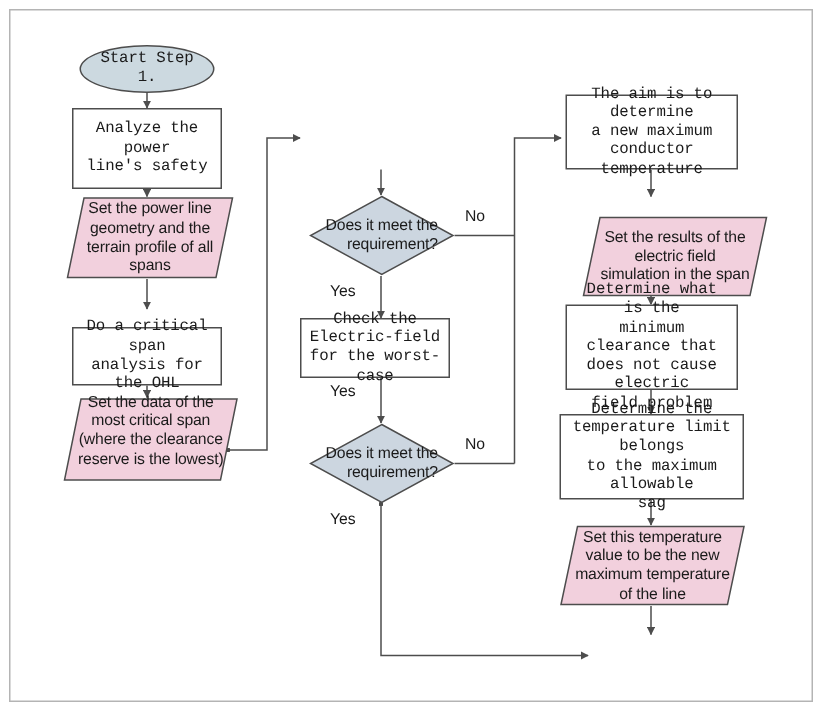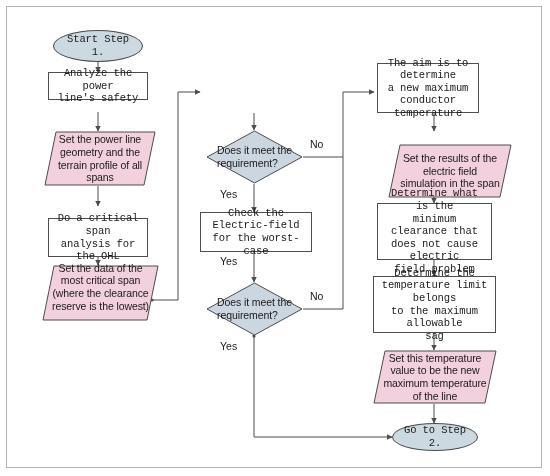"The aim is to determine" div.node { width: 102px -> 115px }
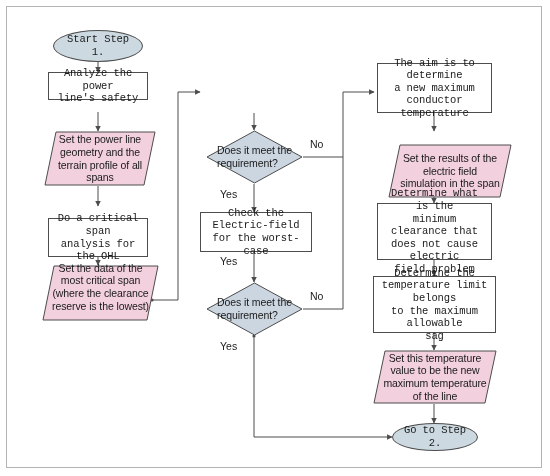"Analyze the power" div.node { height: 28px -> 54px }
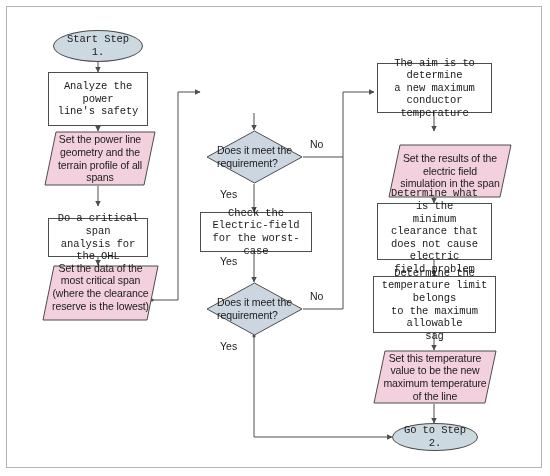"Does it meet the" .dec-label { text-align: left -> right }
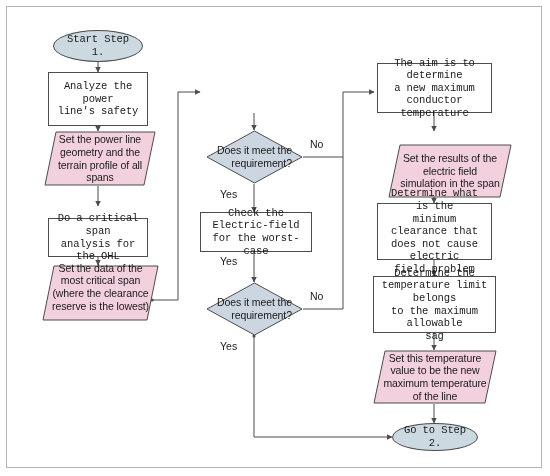"Check the Electric-field" div.node { width: 112px -> 100px }
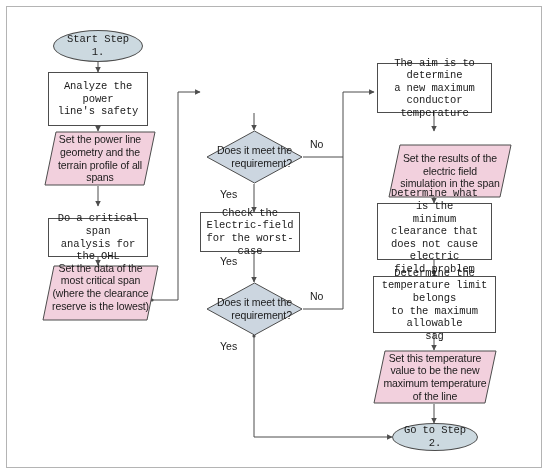"Go to Step 2." div.node { html: <div> <span>Go to Step 2.</span> </div> -> none }
